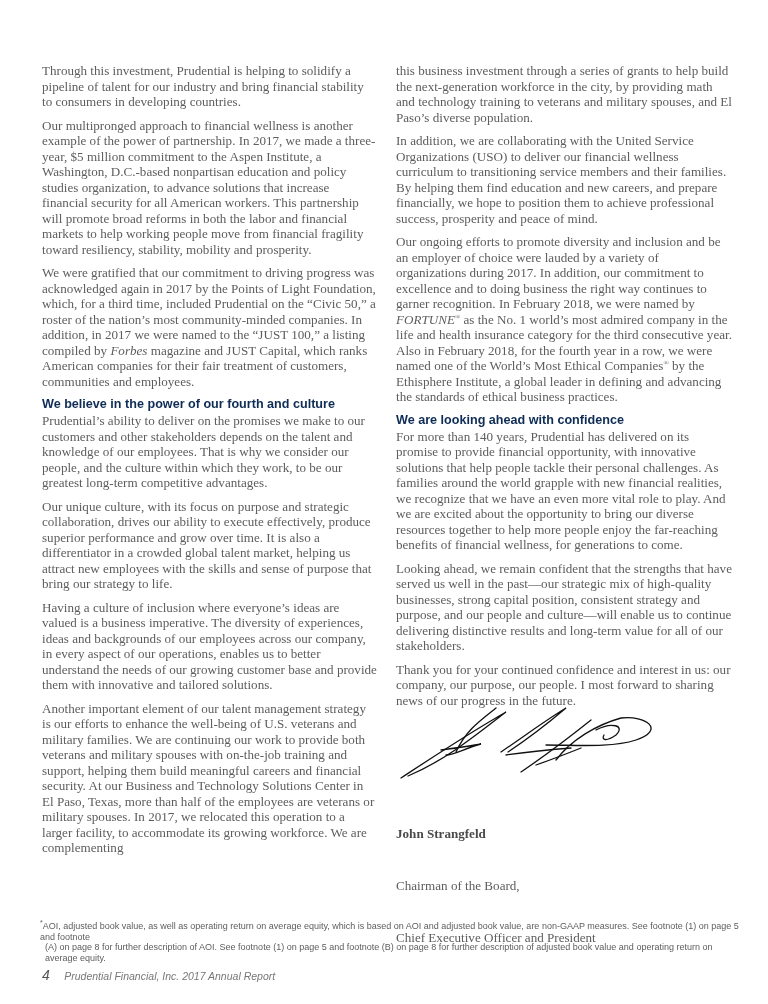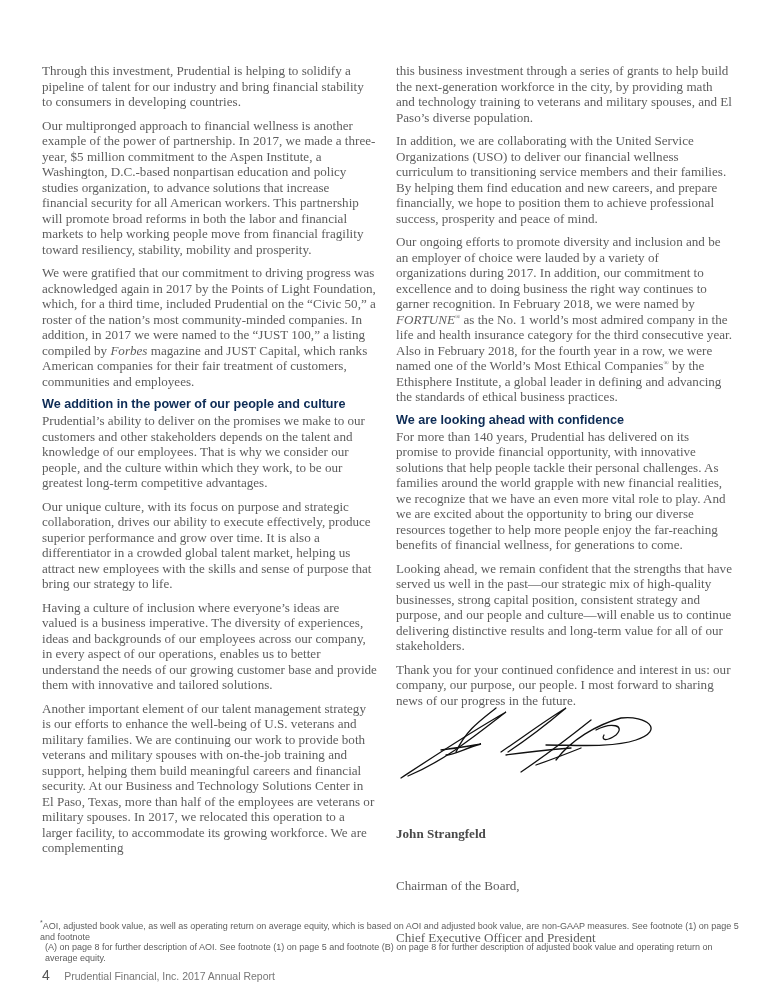"We addition in the power" div.heading { text: addition in the power of our people -> believe in the power of our fourth }
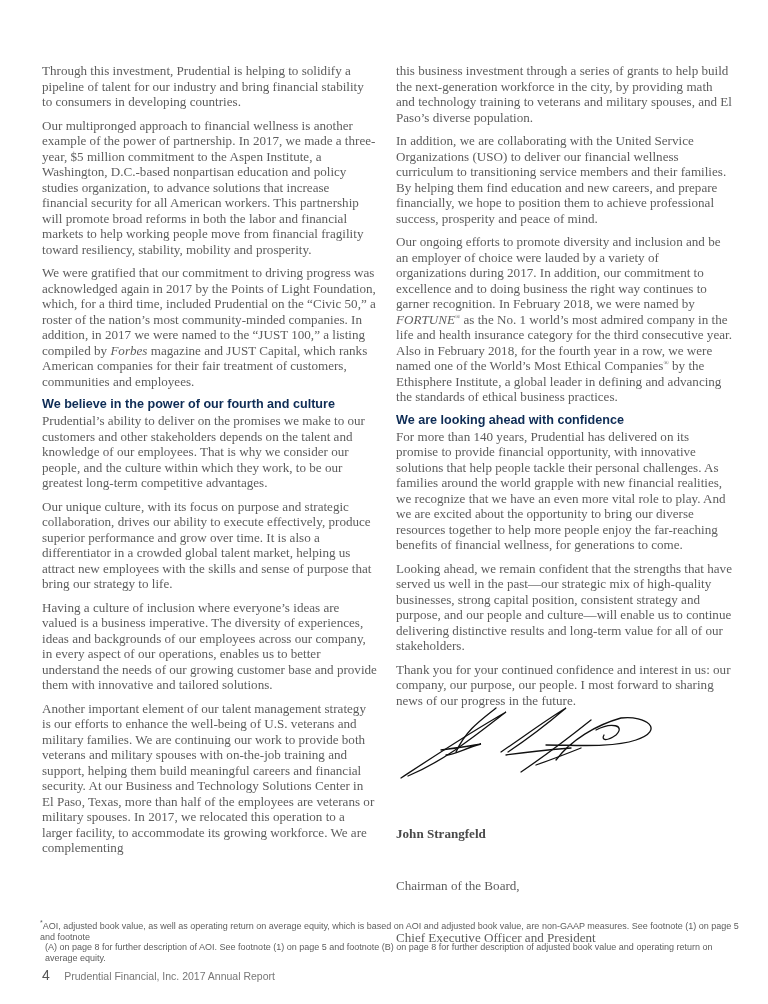"4 Prudential Financial, Inc. 2017" .footer { font-style: none -> italic }
